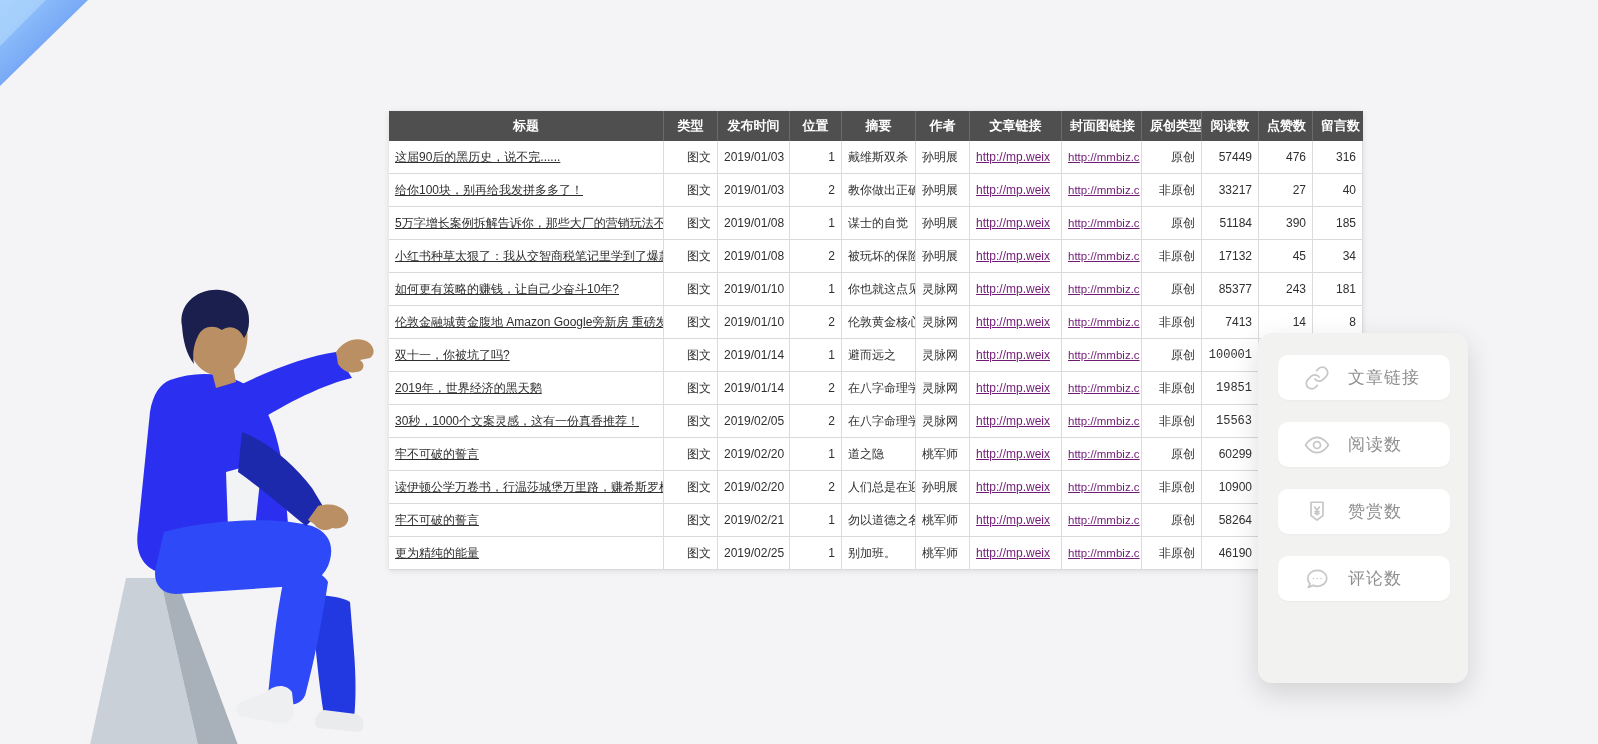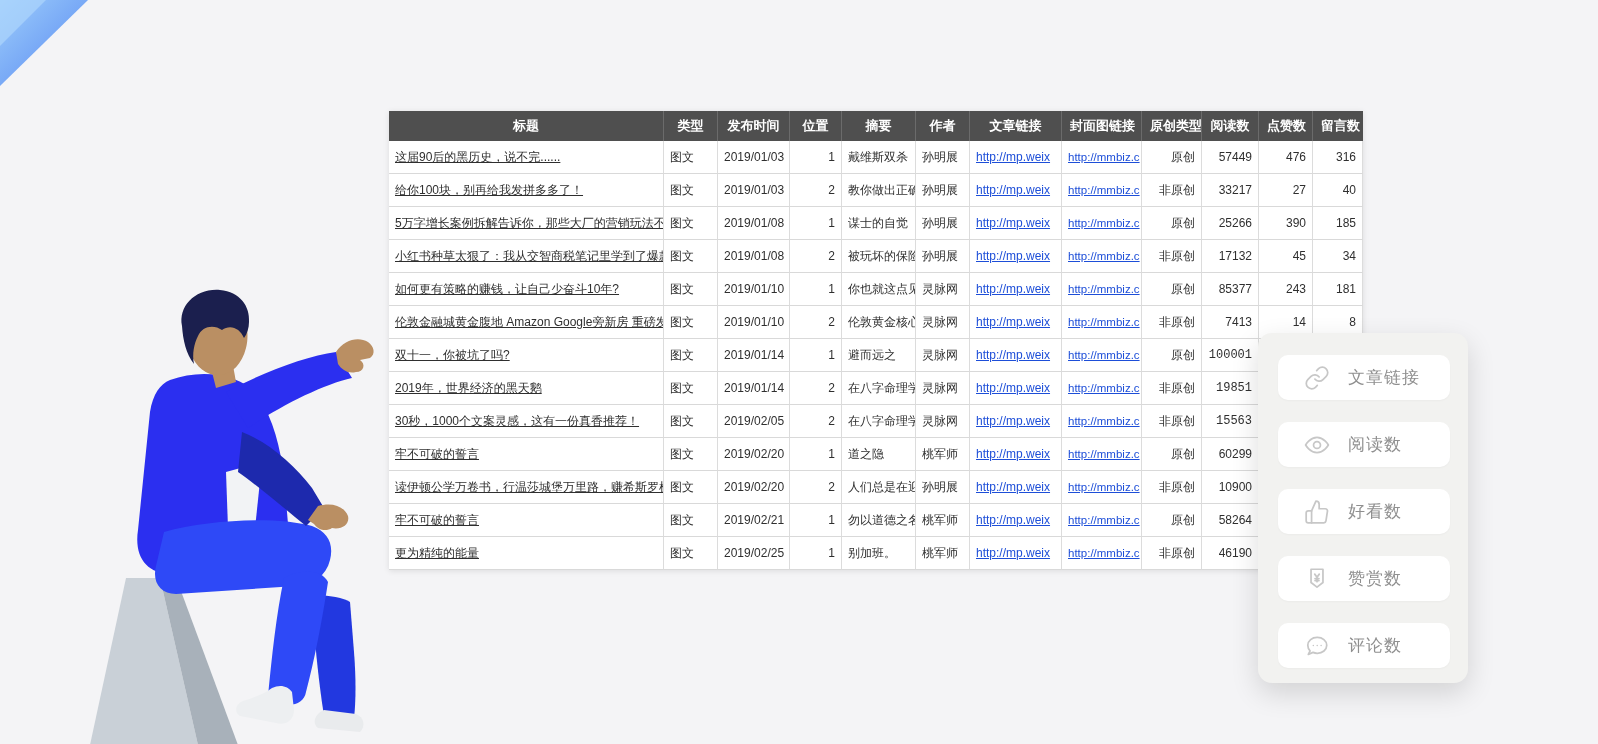"图文" td.align-center { text-align: left -> right }
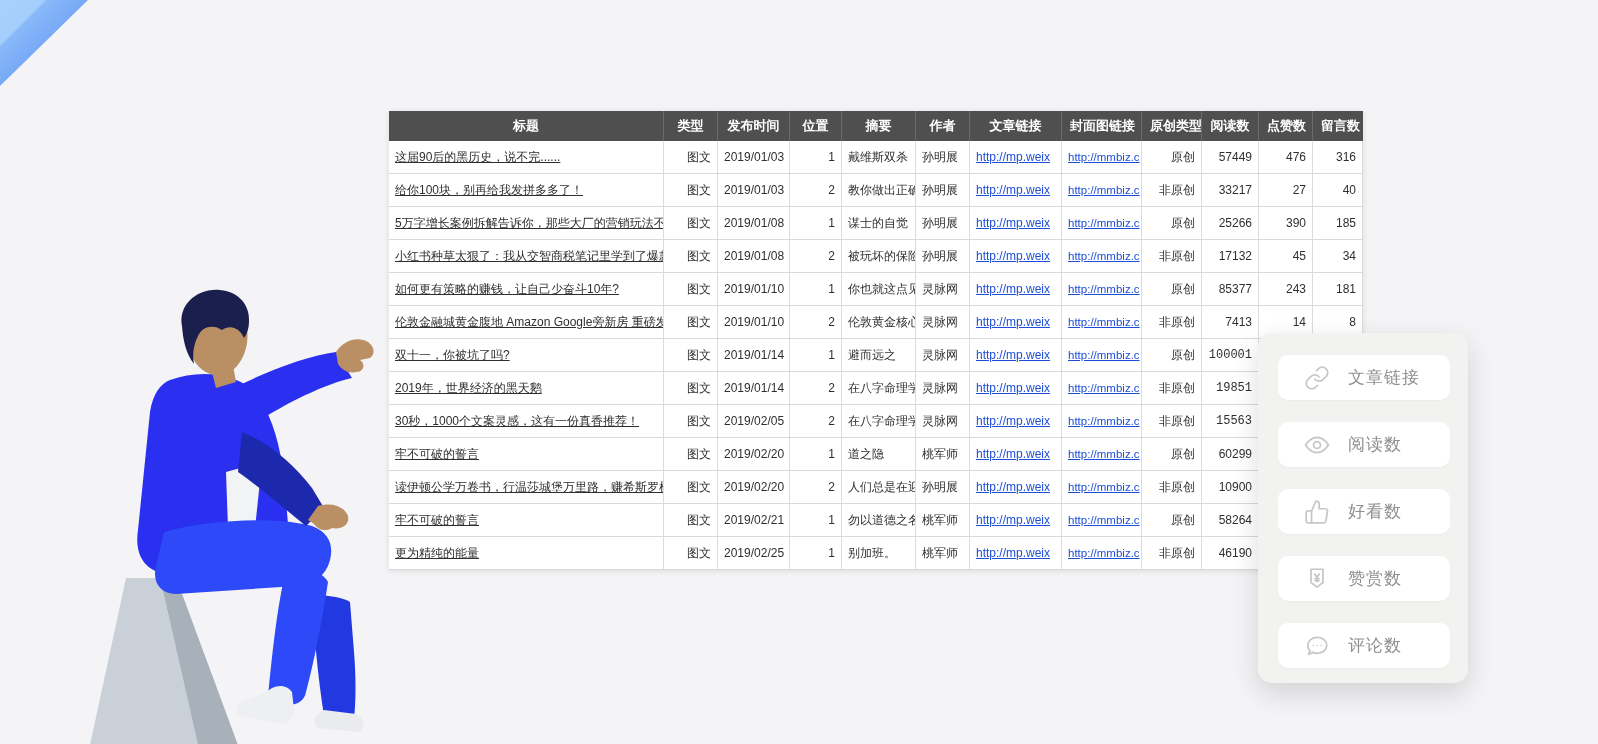"http://mp.weix" td a.cell-link { color: #1d4ed8 -> #701a75 }
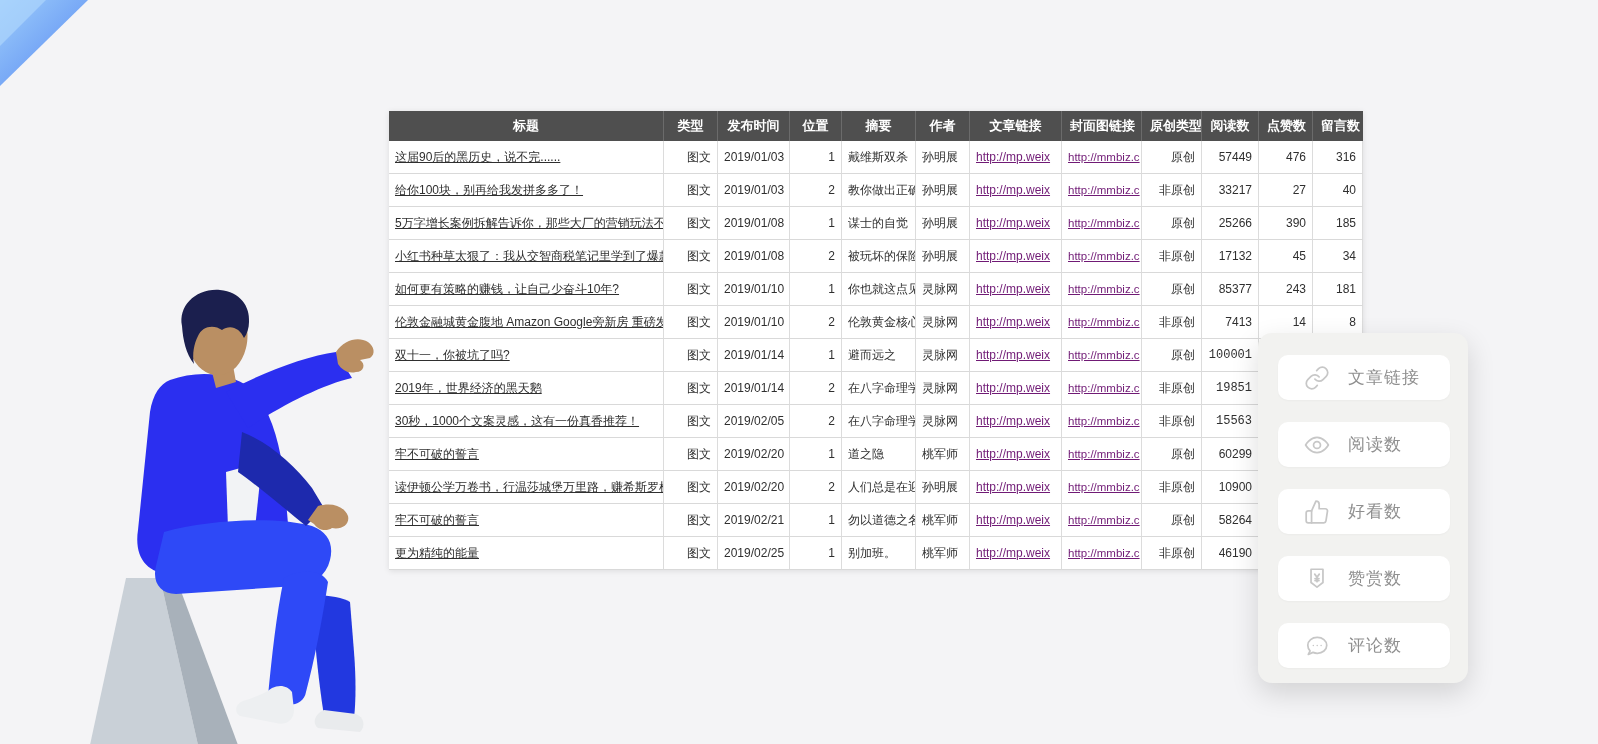"25266" td.col-reads { text: 25266 -> 51184 }
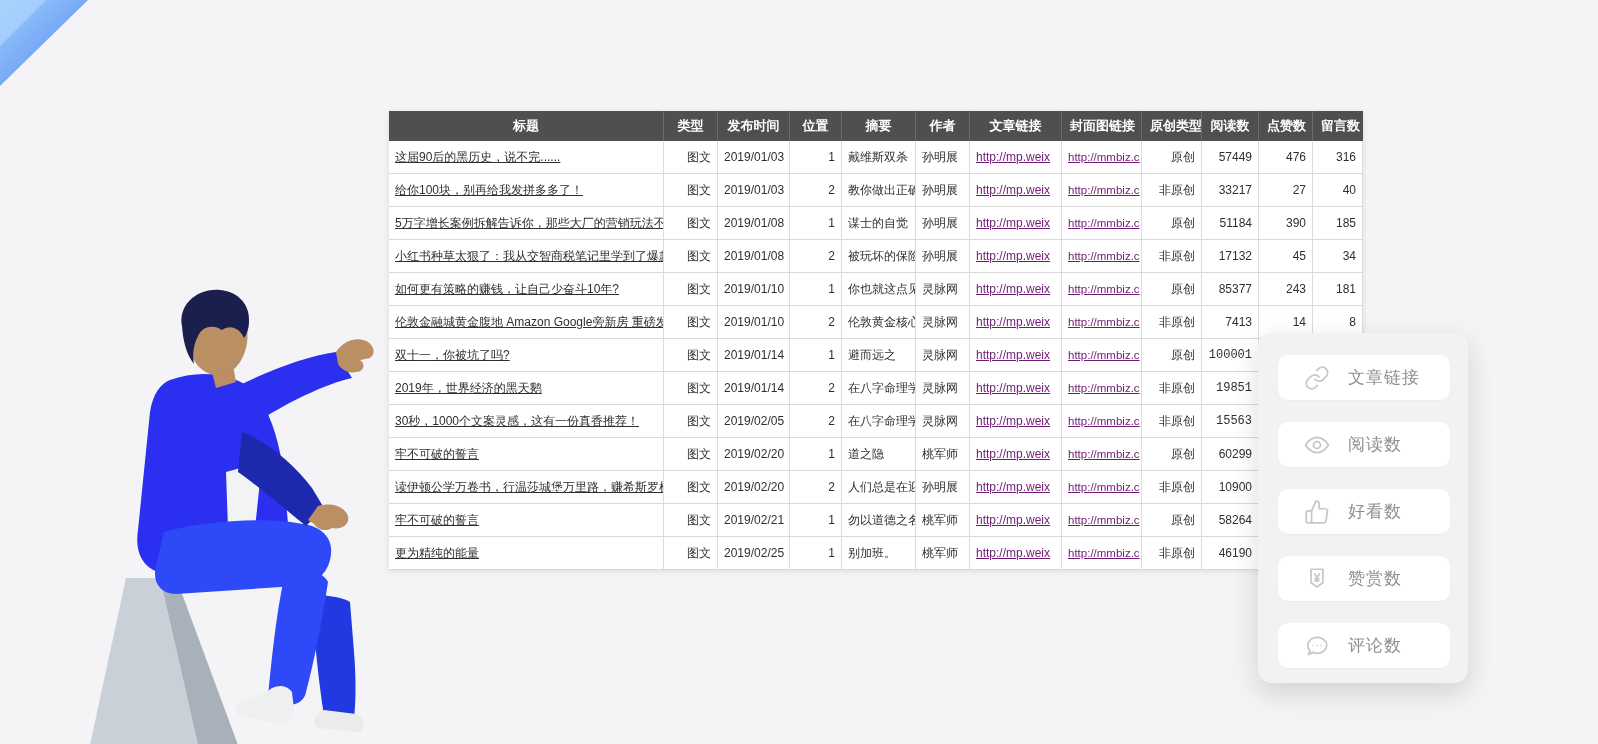"好看数" div.pill { html: <div> <span> <svg> <path></path> <path></path> </svg> </span> <span>好看数</span> </div> -> none }
